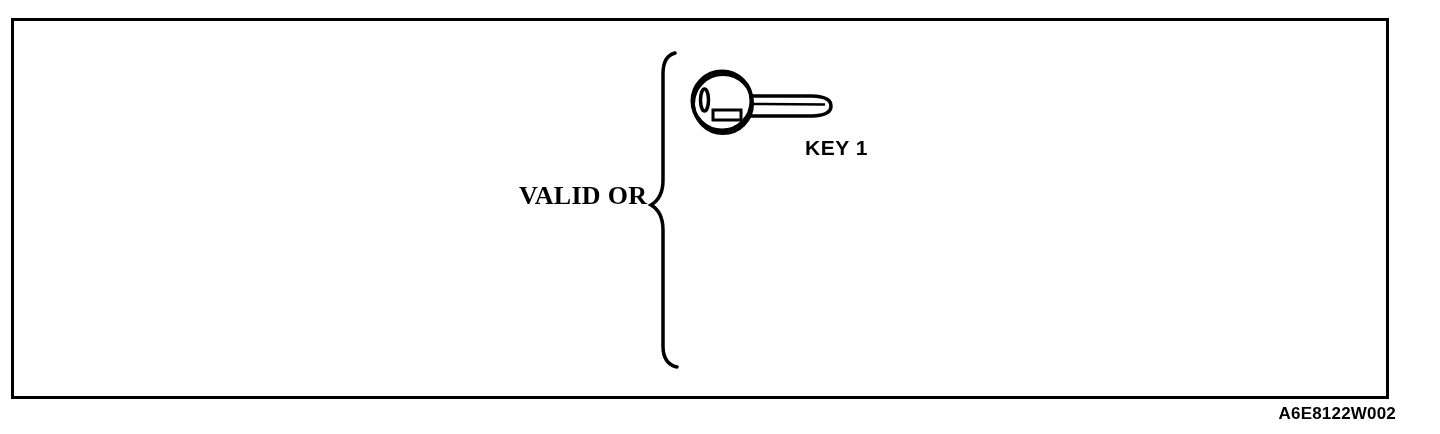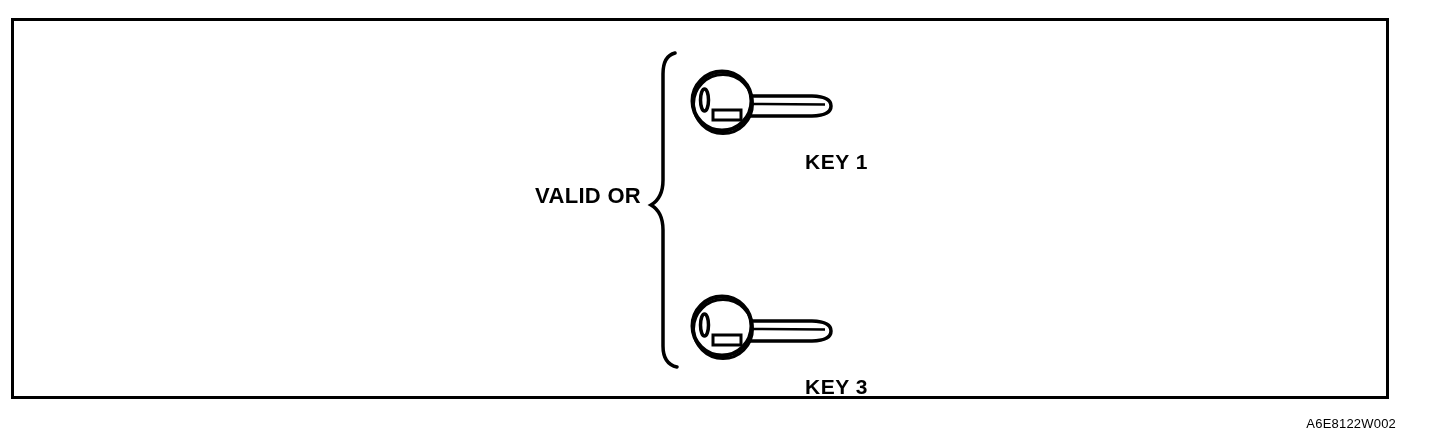"KEY 1" .key-label { top: 87px -> 73px }
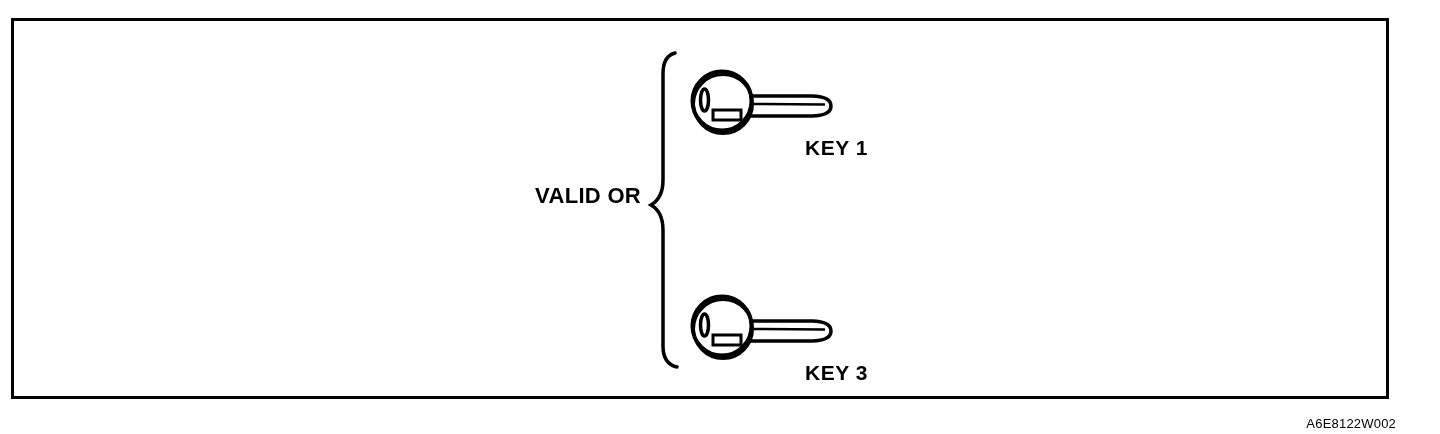"VALID OR" .brace-label { font-family: none -> Liberation Serif, serif; font-size: 22px -> 26px }
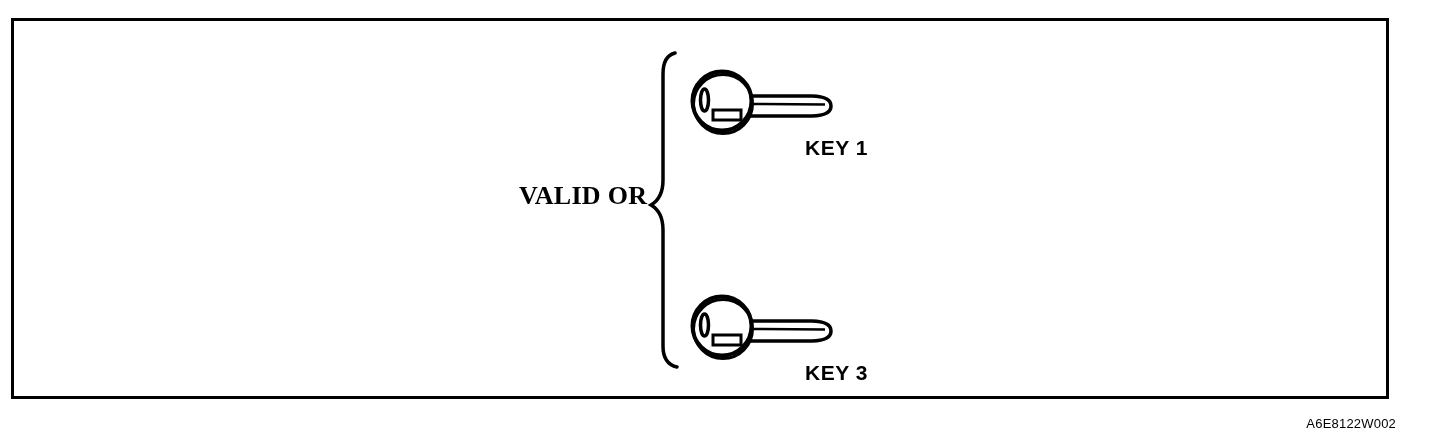"KEY 3" div.key-group { html: <div> <svg> <path></path> <path></path> <circle></circle> <circle></circle> <ellipse></ellipse> <rect></rect> </svg> <span>KEY 3</span> </div> -> none }
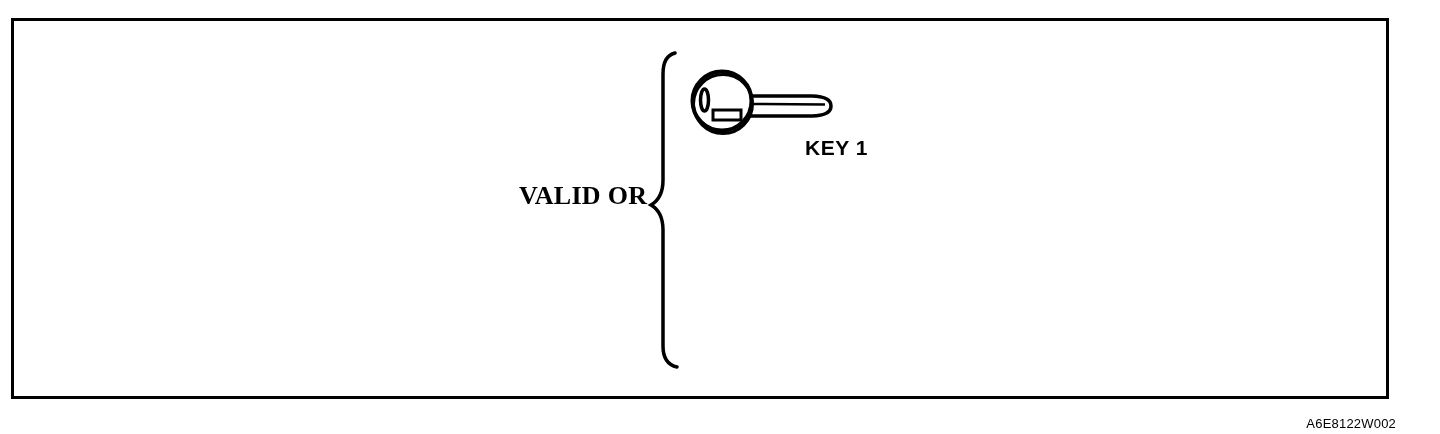"A6E8122W002" .figure-code { font-size: 13px -> 17px; font-weight: 400 -> 700; top: 416px -> 404px }
